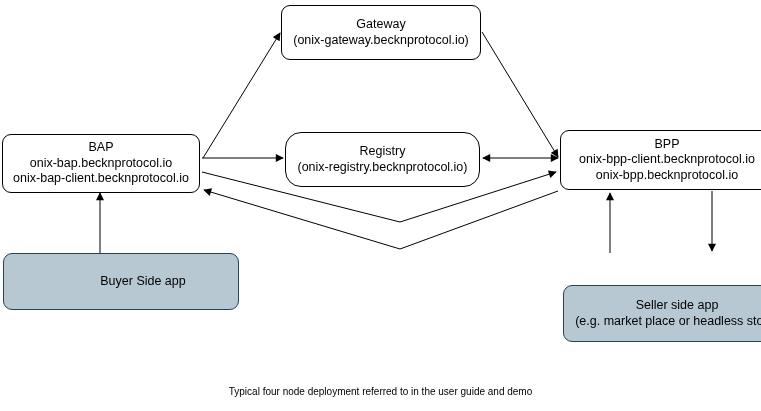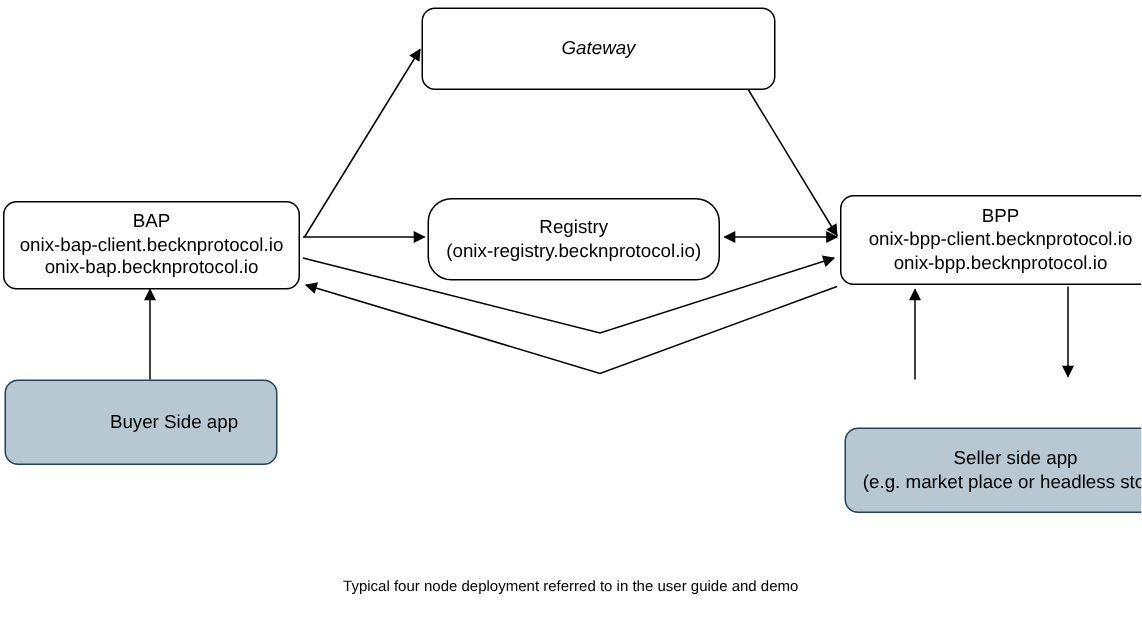"Gateway" .node-gateway { font-style: italic -> none; width: 236px -> 200px }
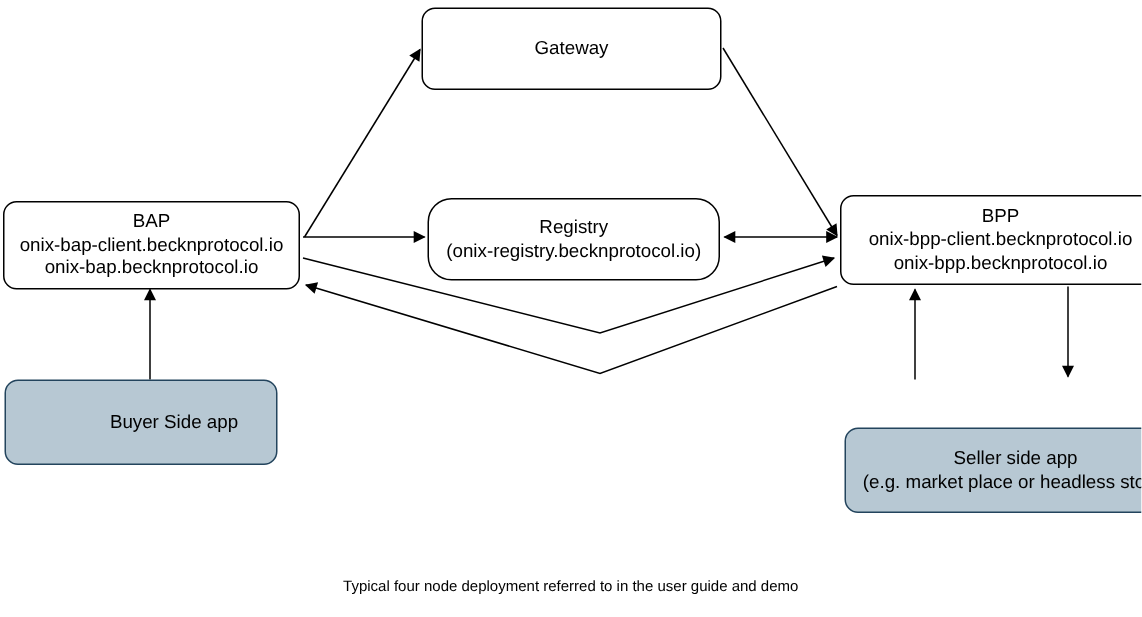"(onix-gateway.becknprotocol.io)" div { html: none -> <div>(onix-gateway.becknprotocol.io)</div> }
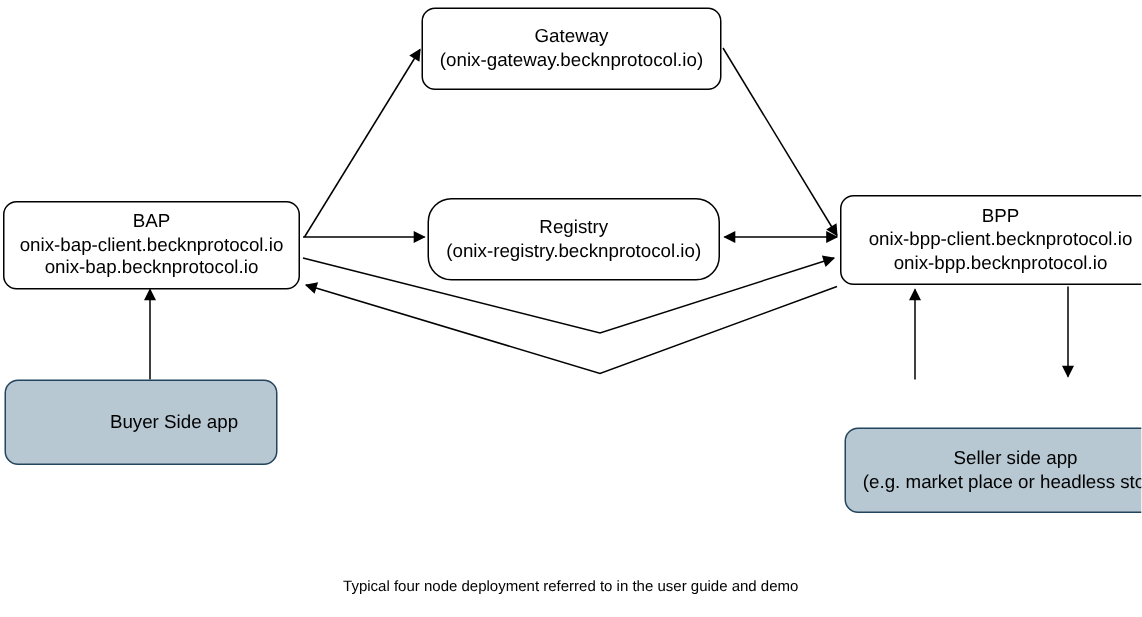"onix-bap-client.becknprotocol.io" div { order: before "onix-bap.becknprotocol.io" -> after "onix-bap.becknprotocol.io" }
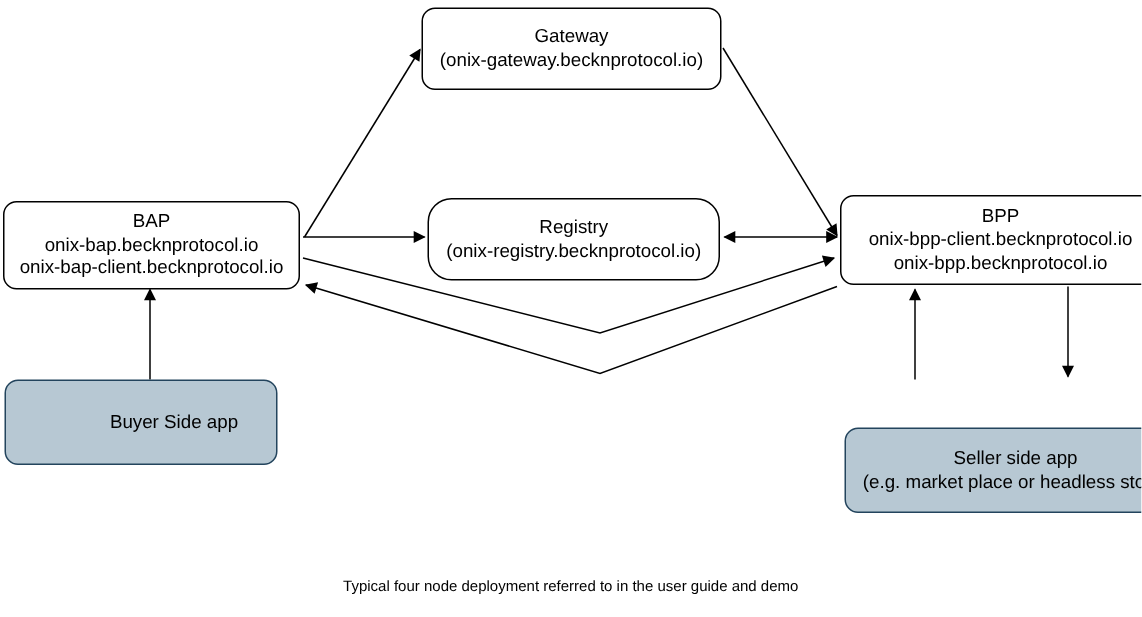"Buyer Side app" .node-buyer { width: 182px -> 236px }
